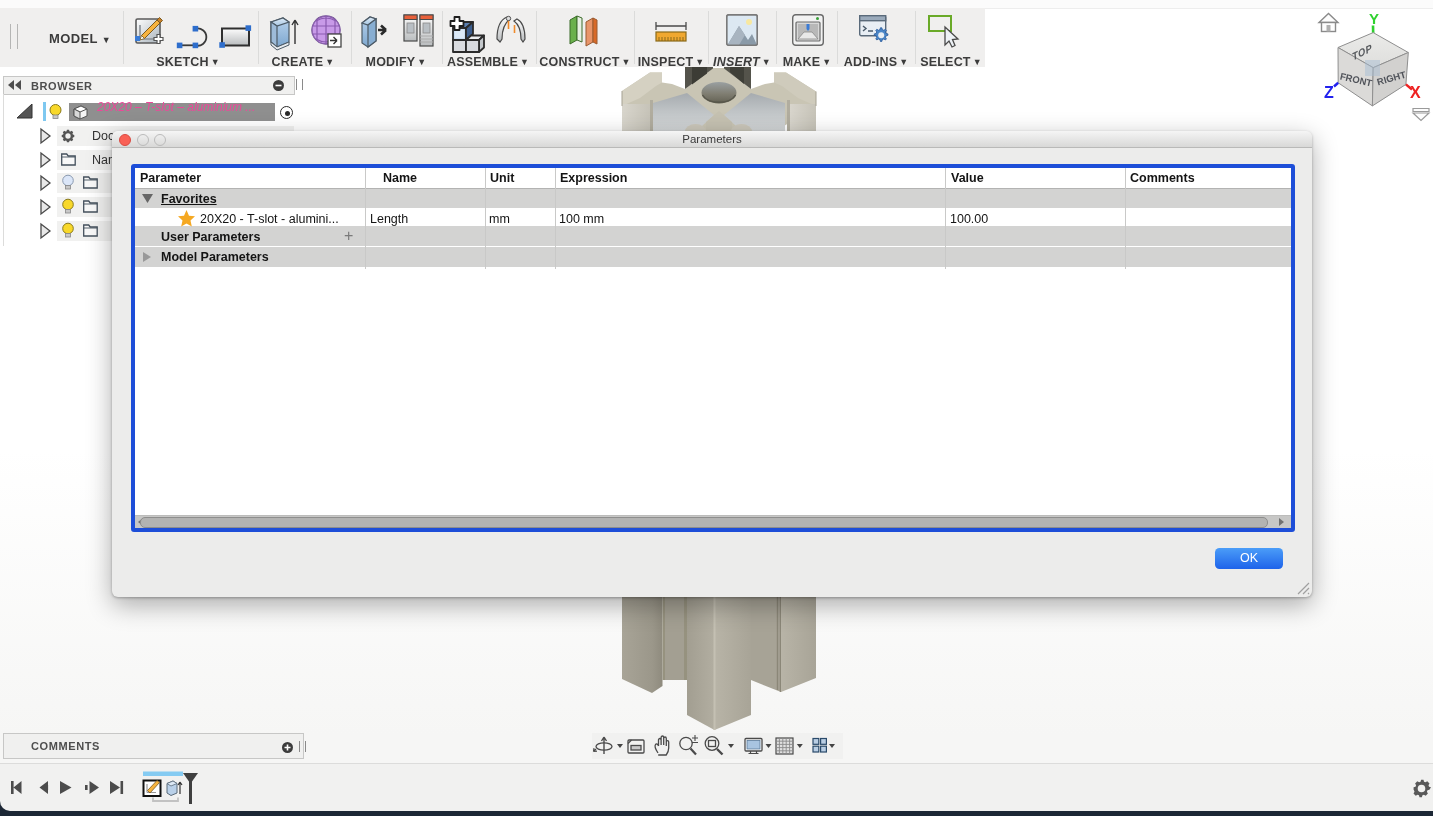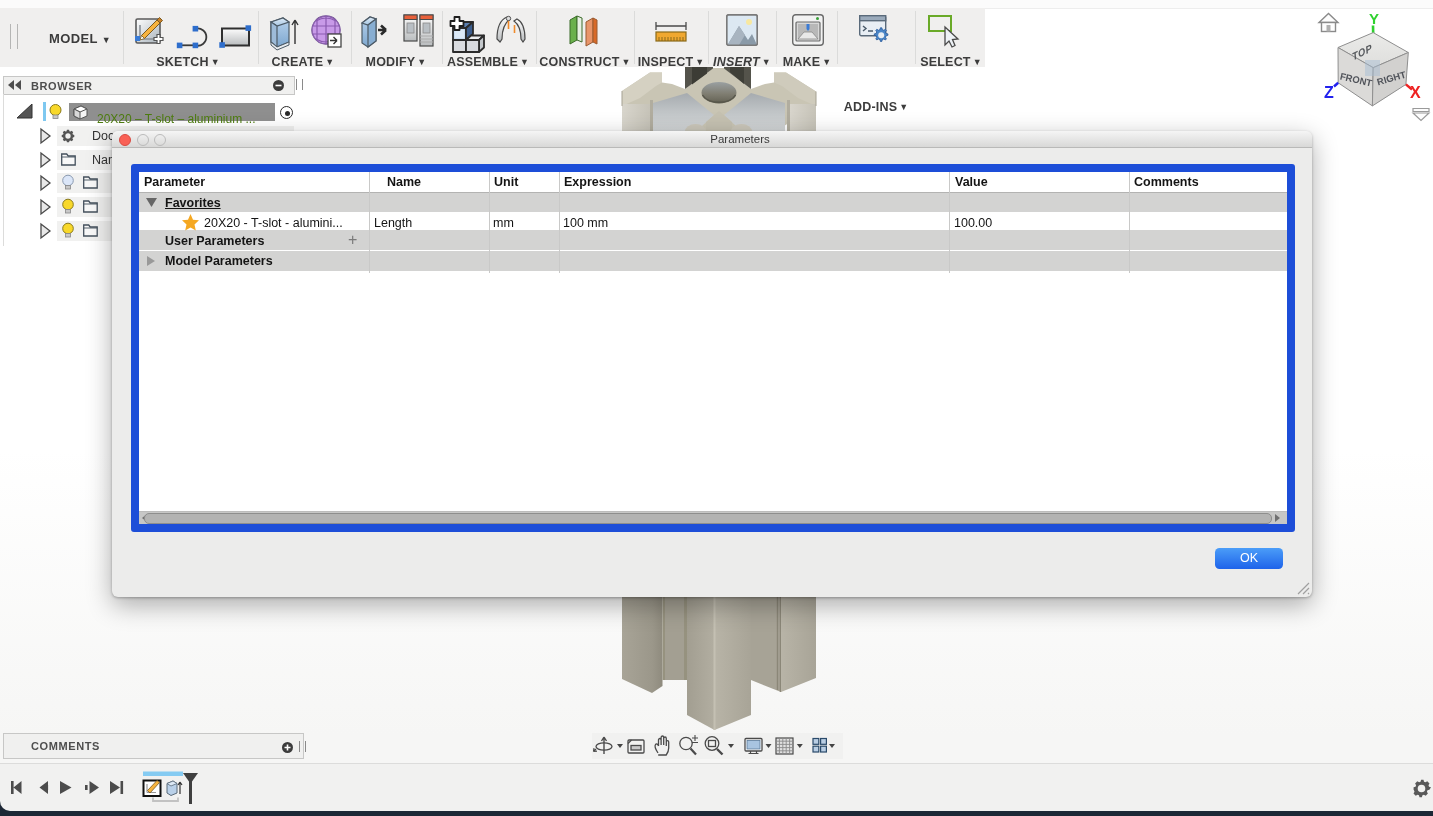"ADD-INS ▼" div.tlabel { margin-top: 45px -> none }
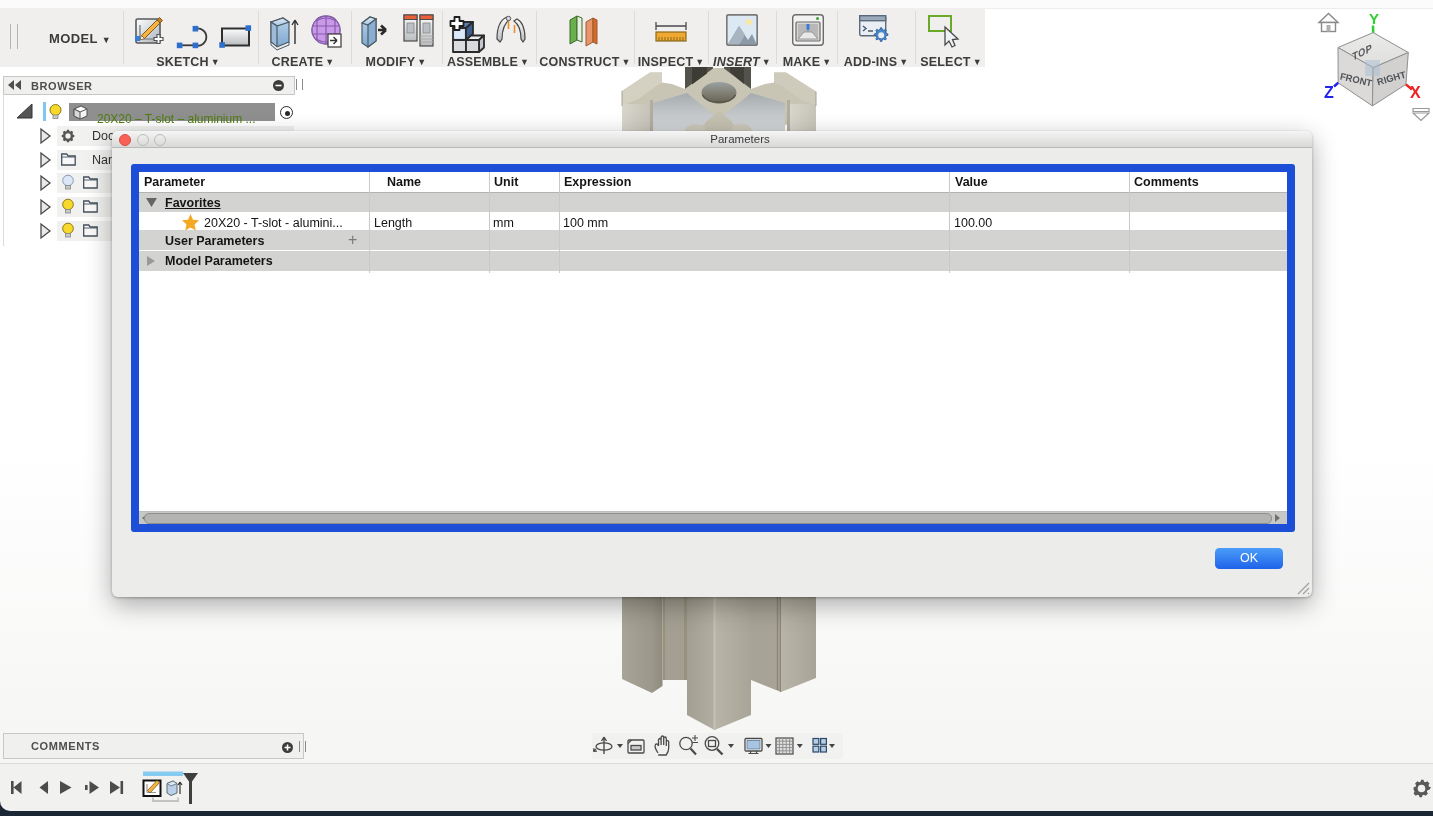"20X20 – T-slot – aluminium" div.abs { color: #4d7c0f -> #ec4899; font-style: none -> italic; top: 112px -> 100px }
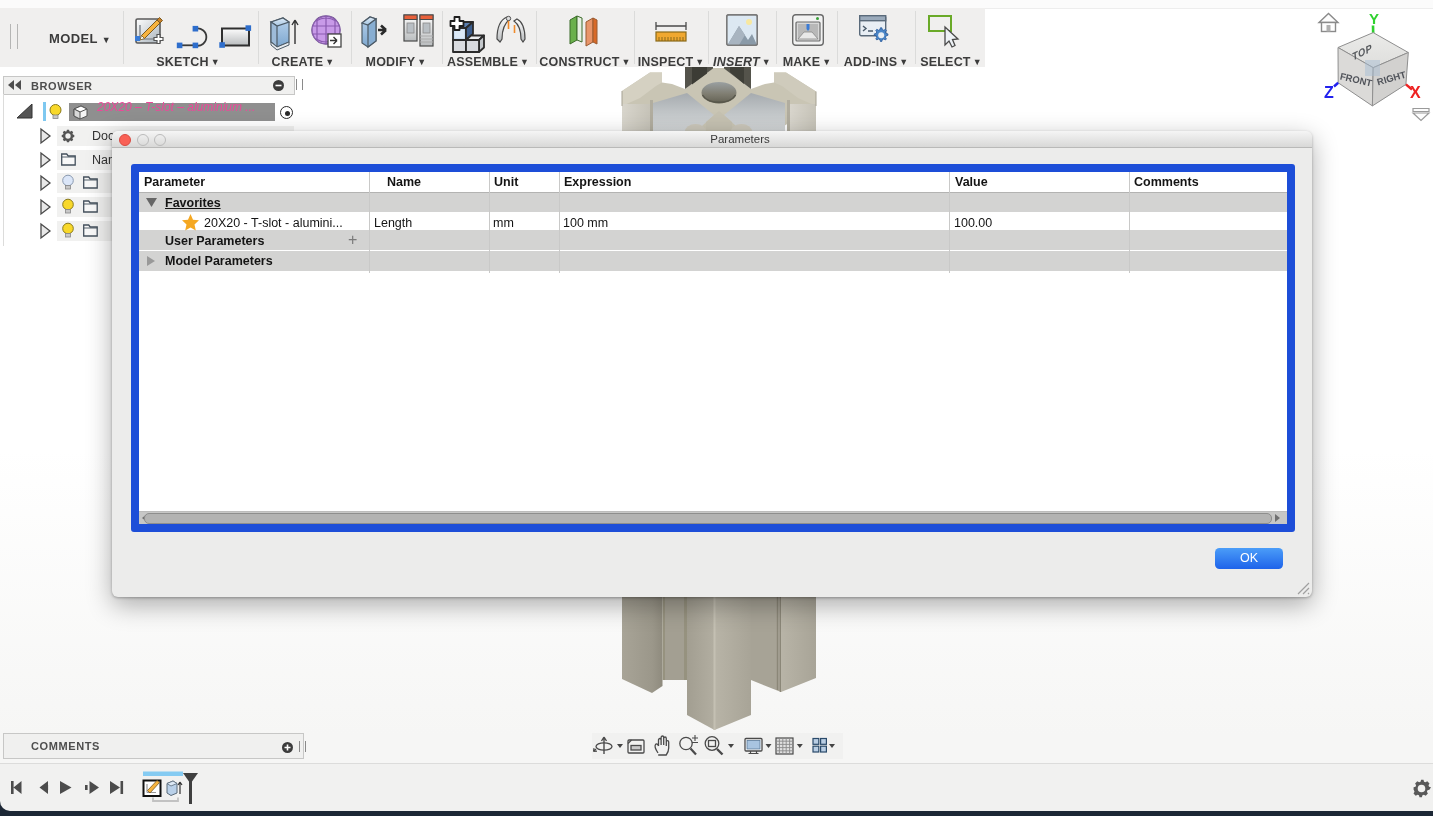"Parameters" #dtitle .t { padding-left: 28px -> none }
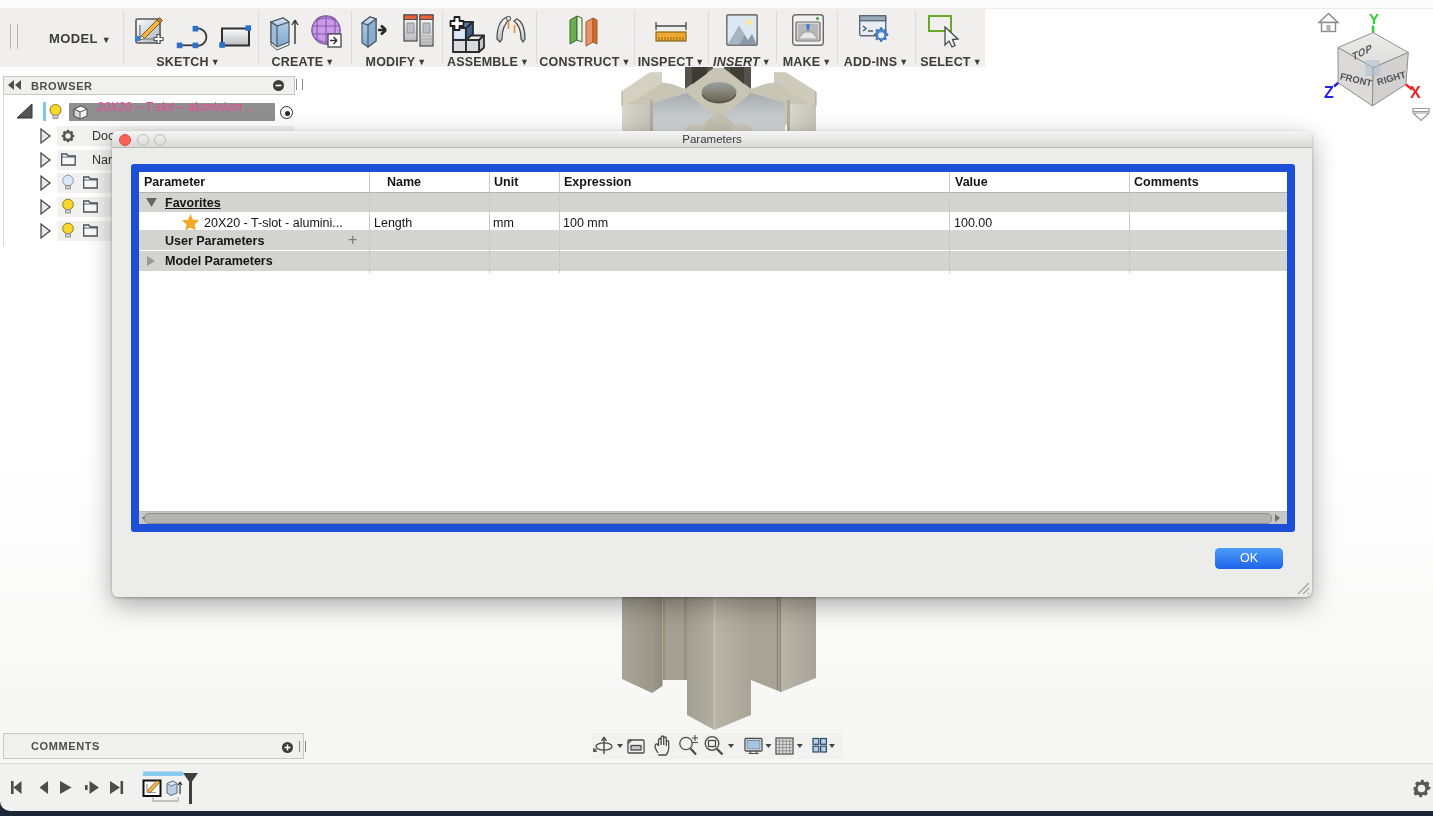"Parameter" #tablebox { border: 8px solid #1d4ed8 -> 4px solid #1d4ed8 }
